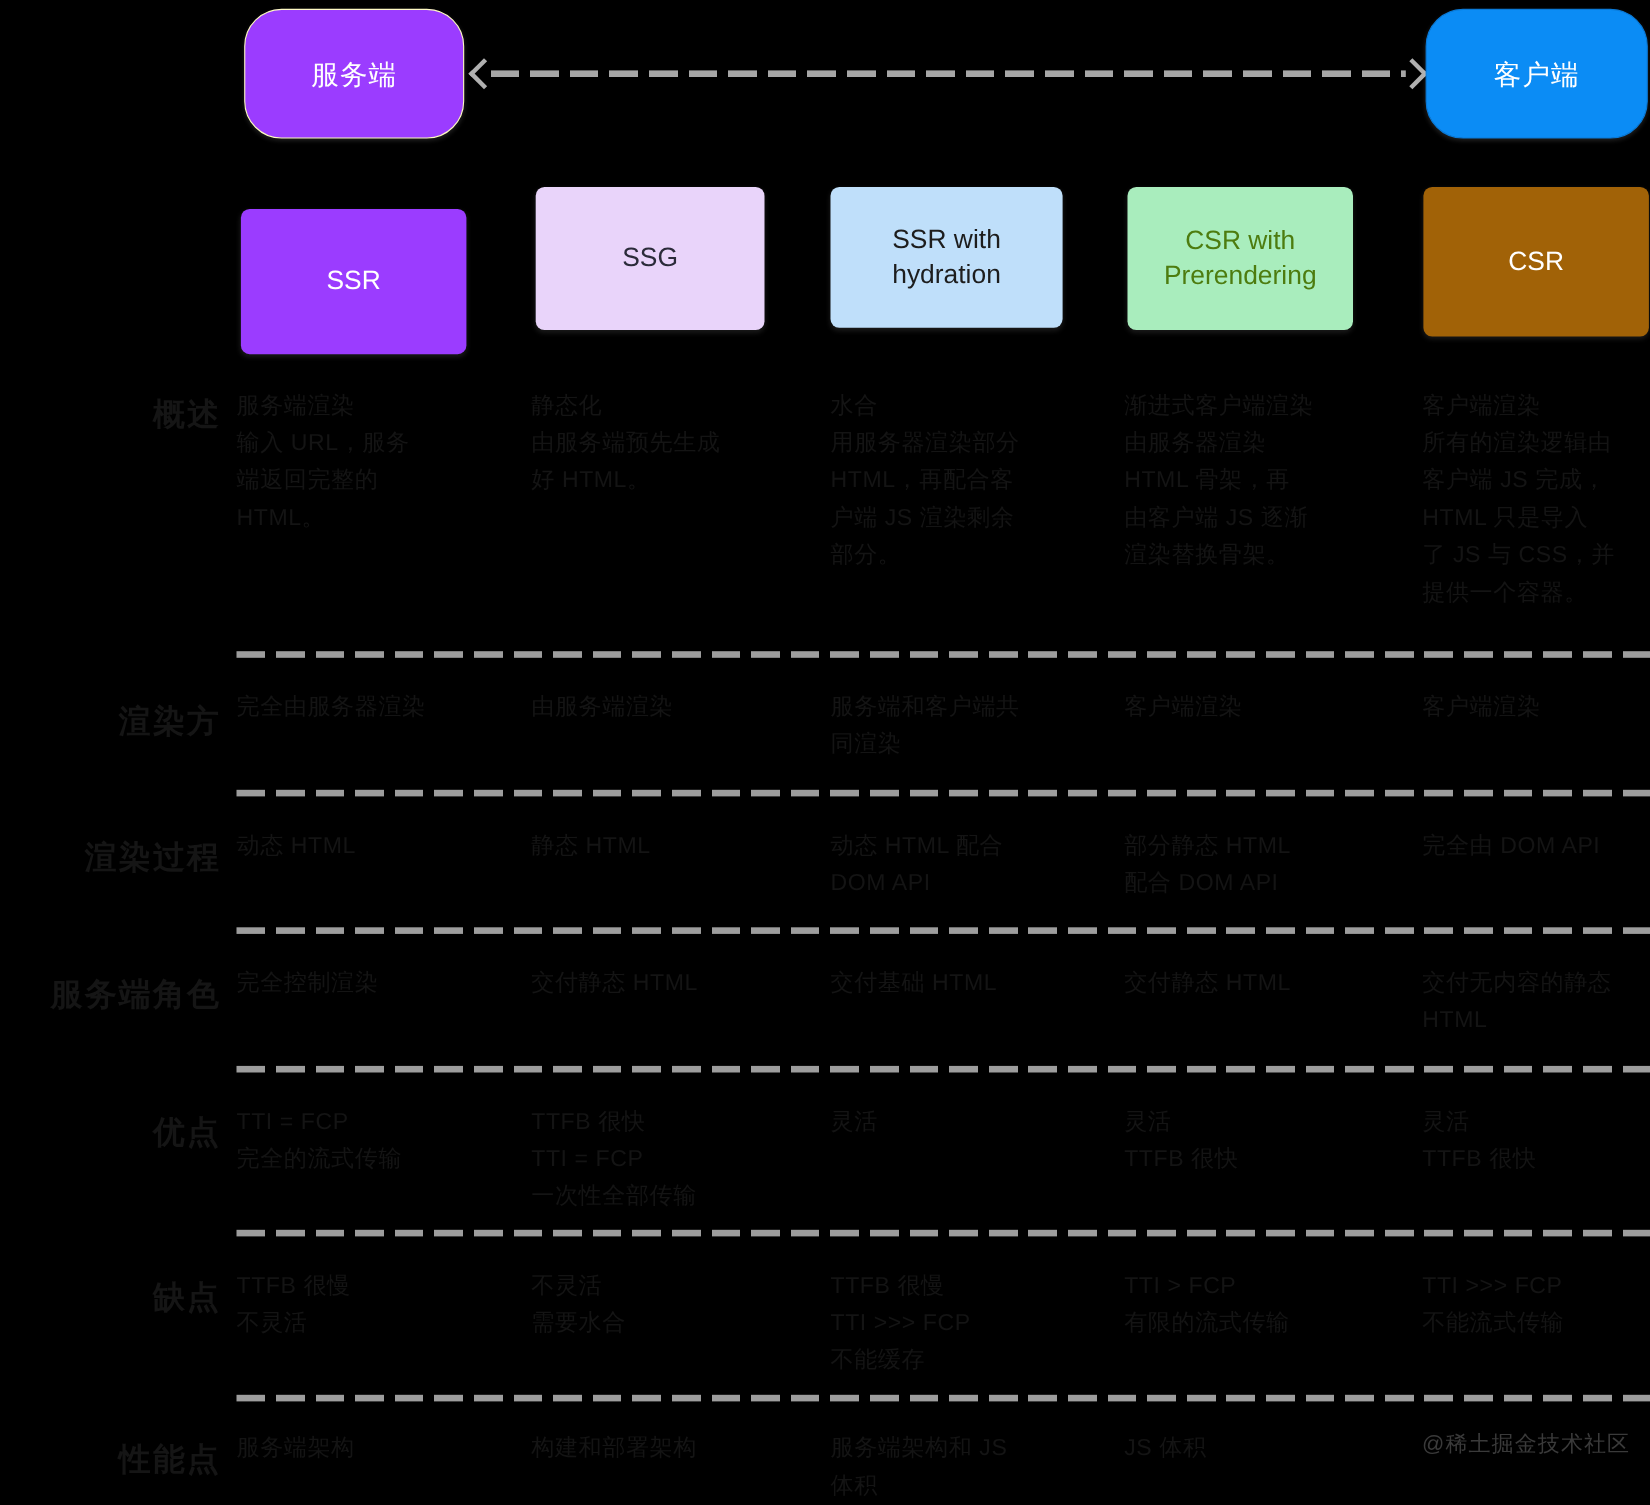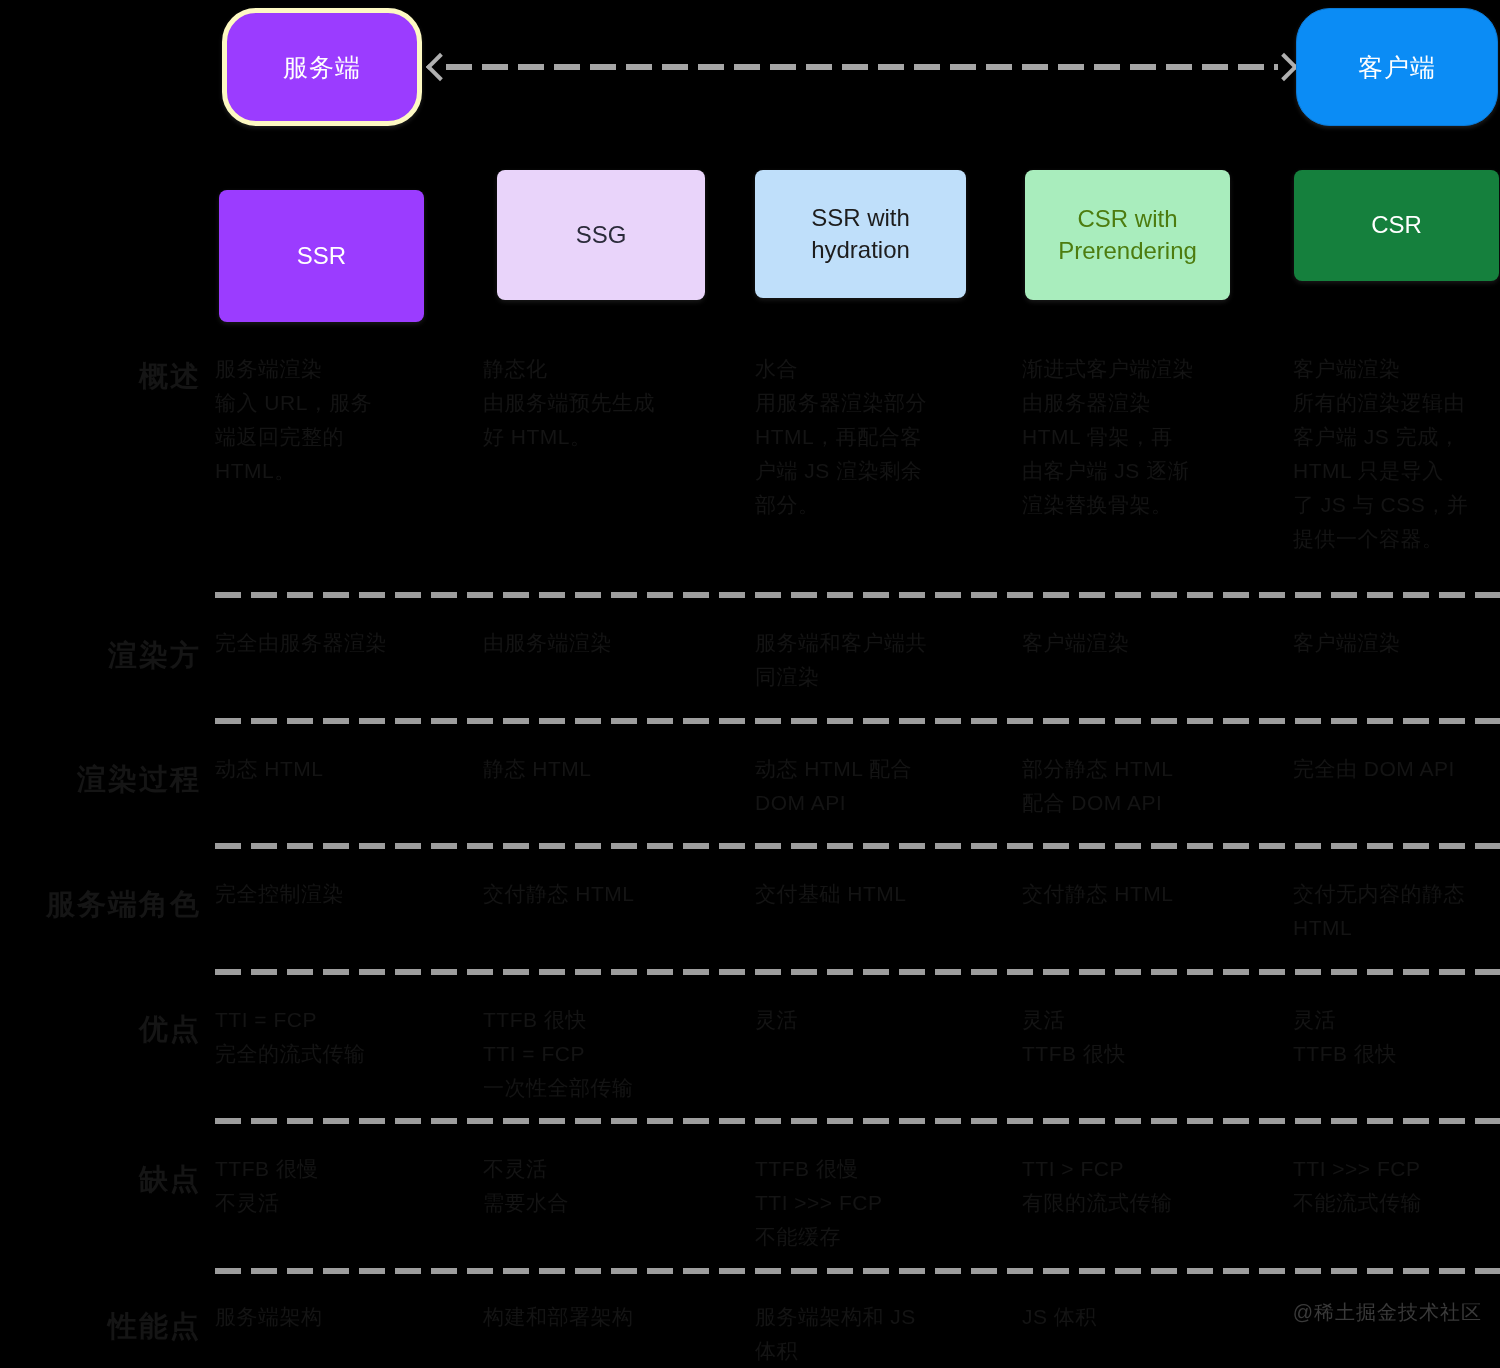"服务端" .pill.server { border: 5px solid #fef9c3 -> 1px solid #fef9c3 }
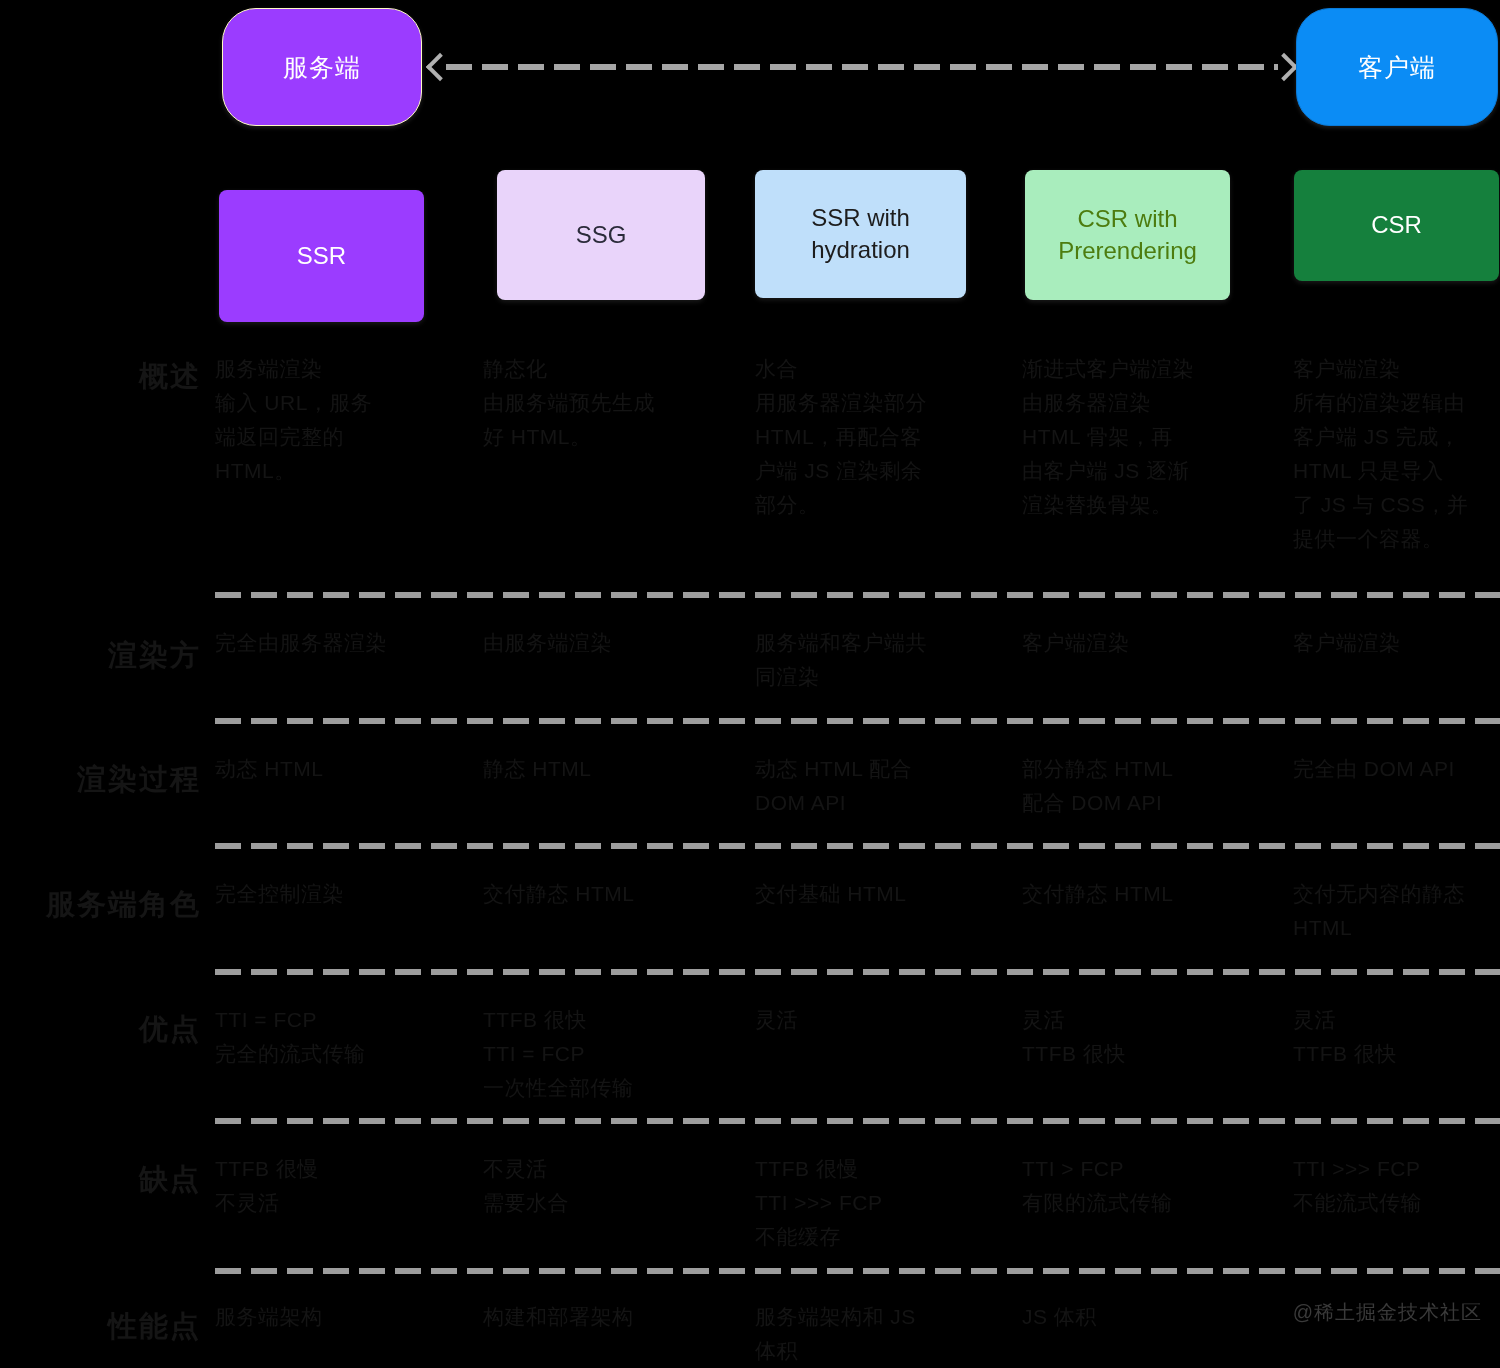"SSG" div.col-head { left: 497px -> 487px }
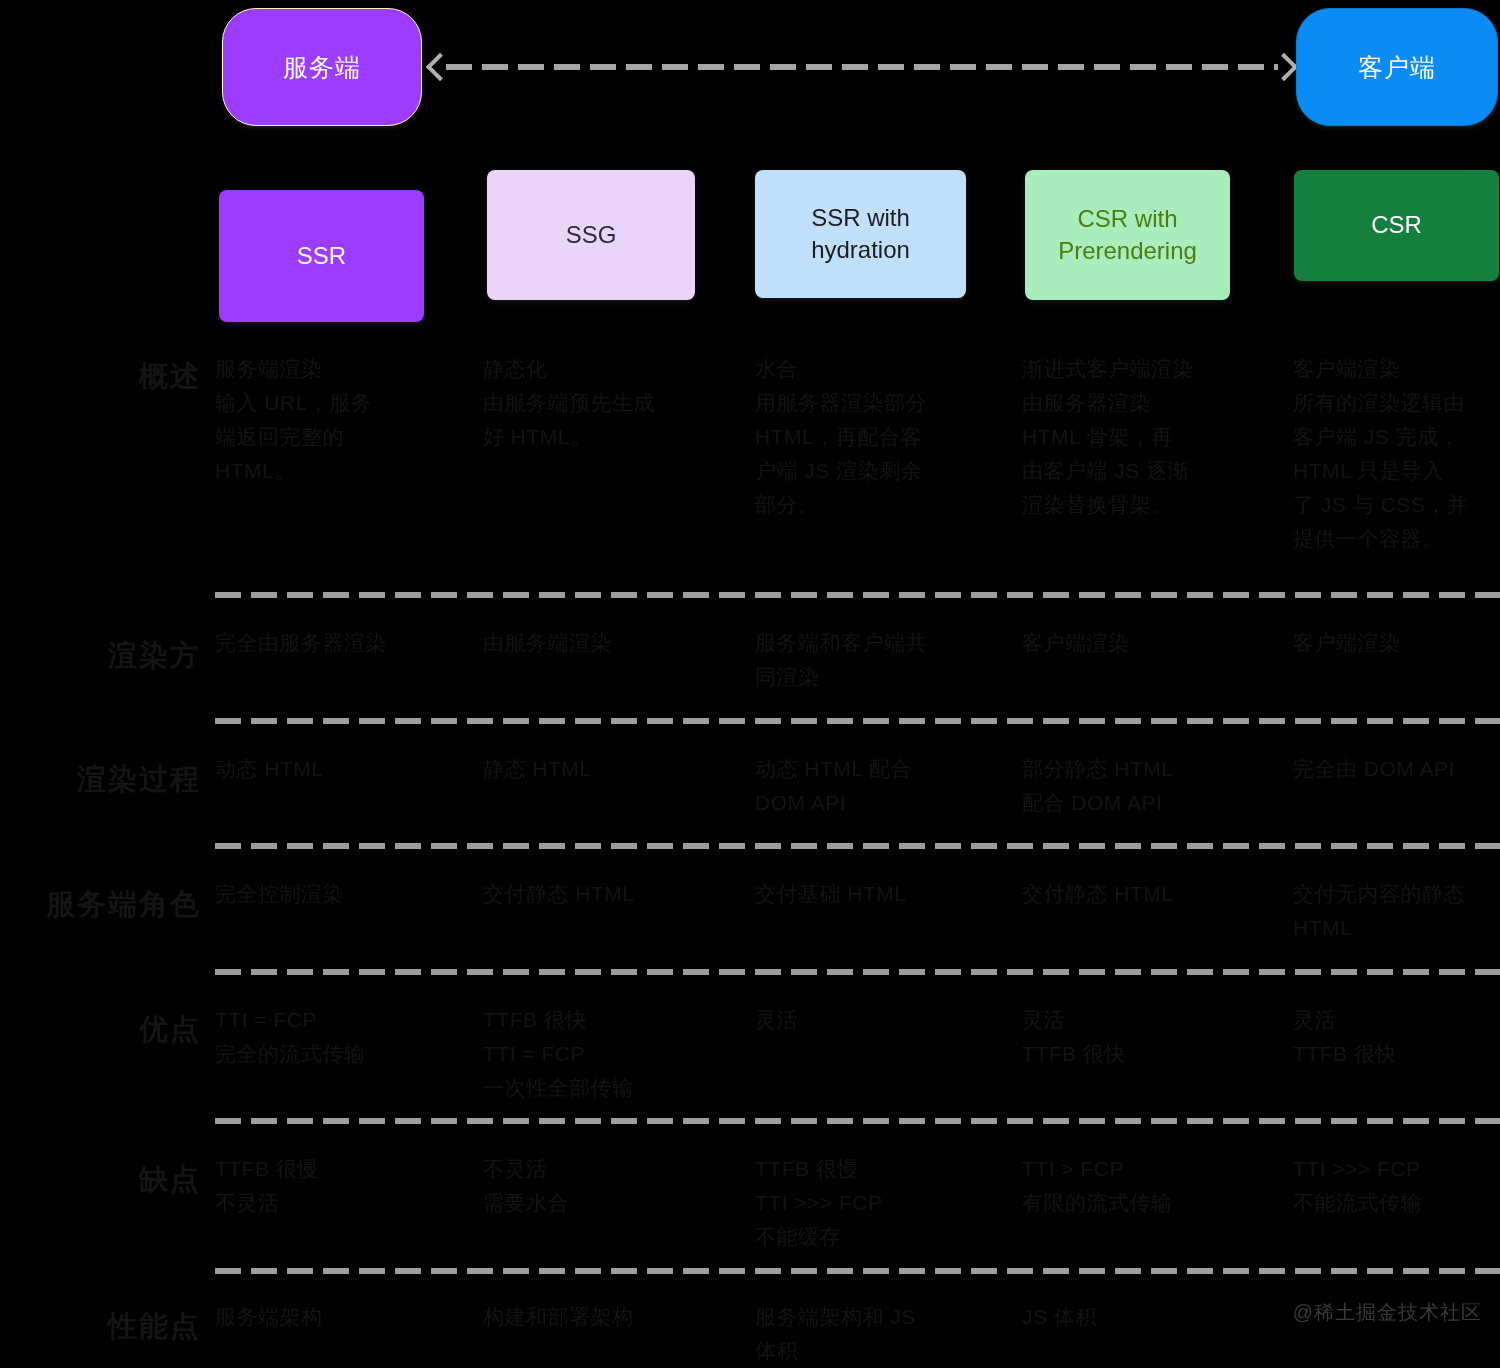"CSR" div.col-head { background: #15803d -> #a16207; height: 111px -> 136px }
